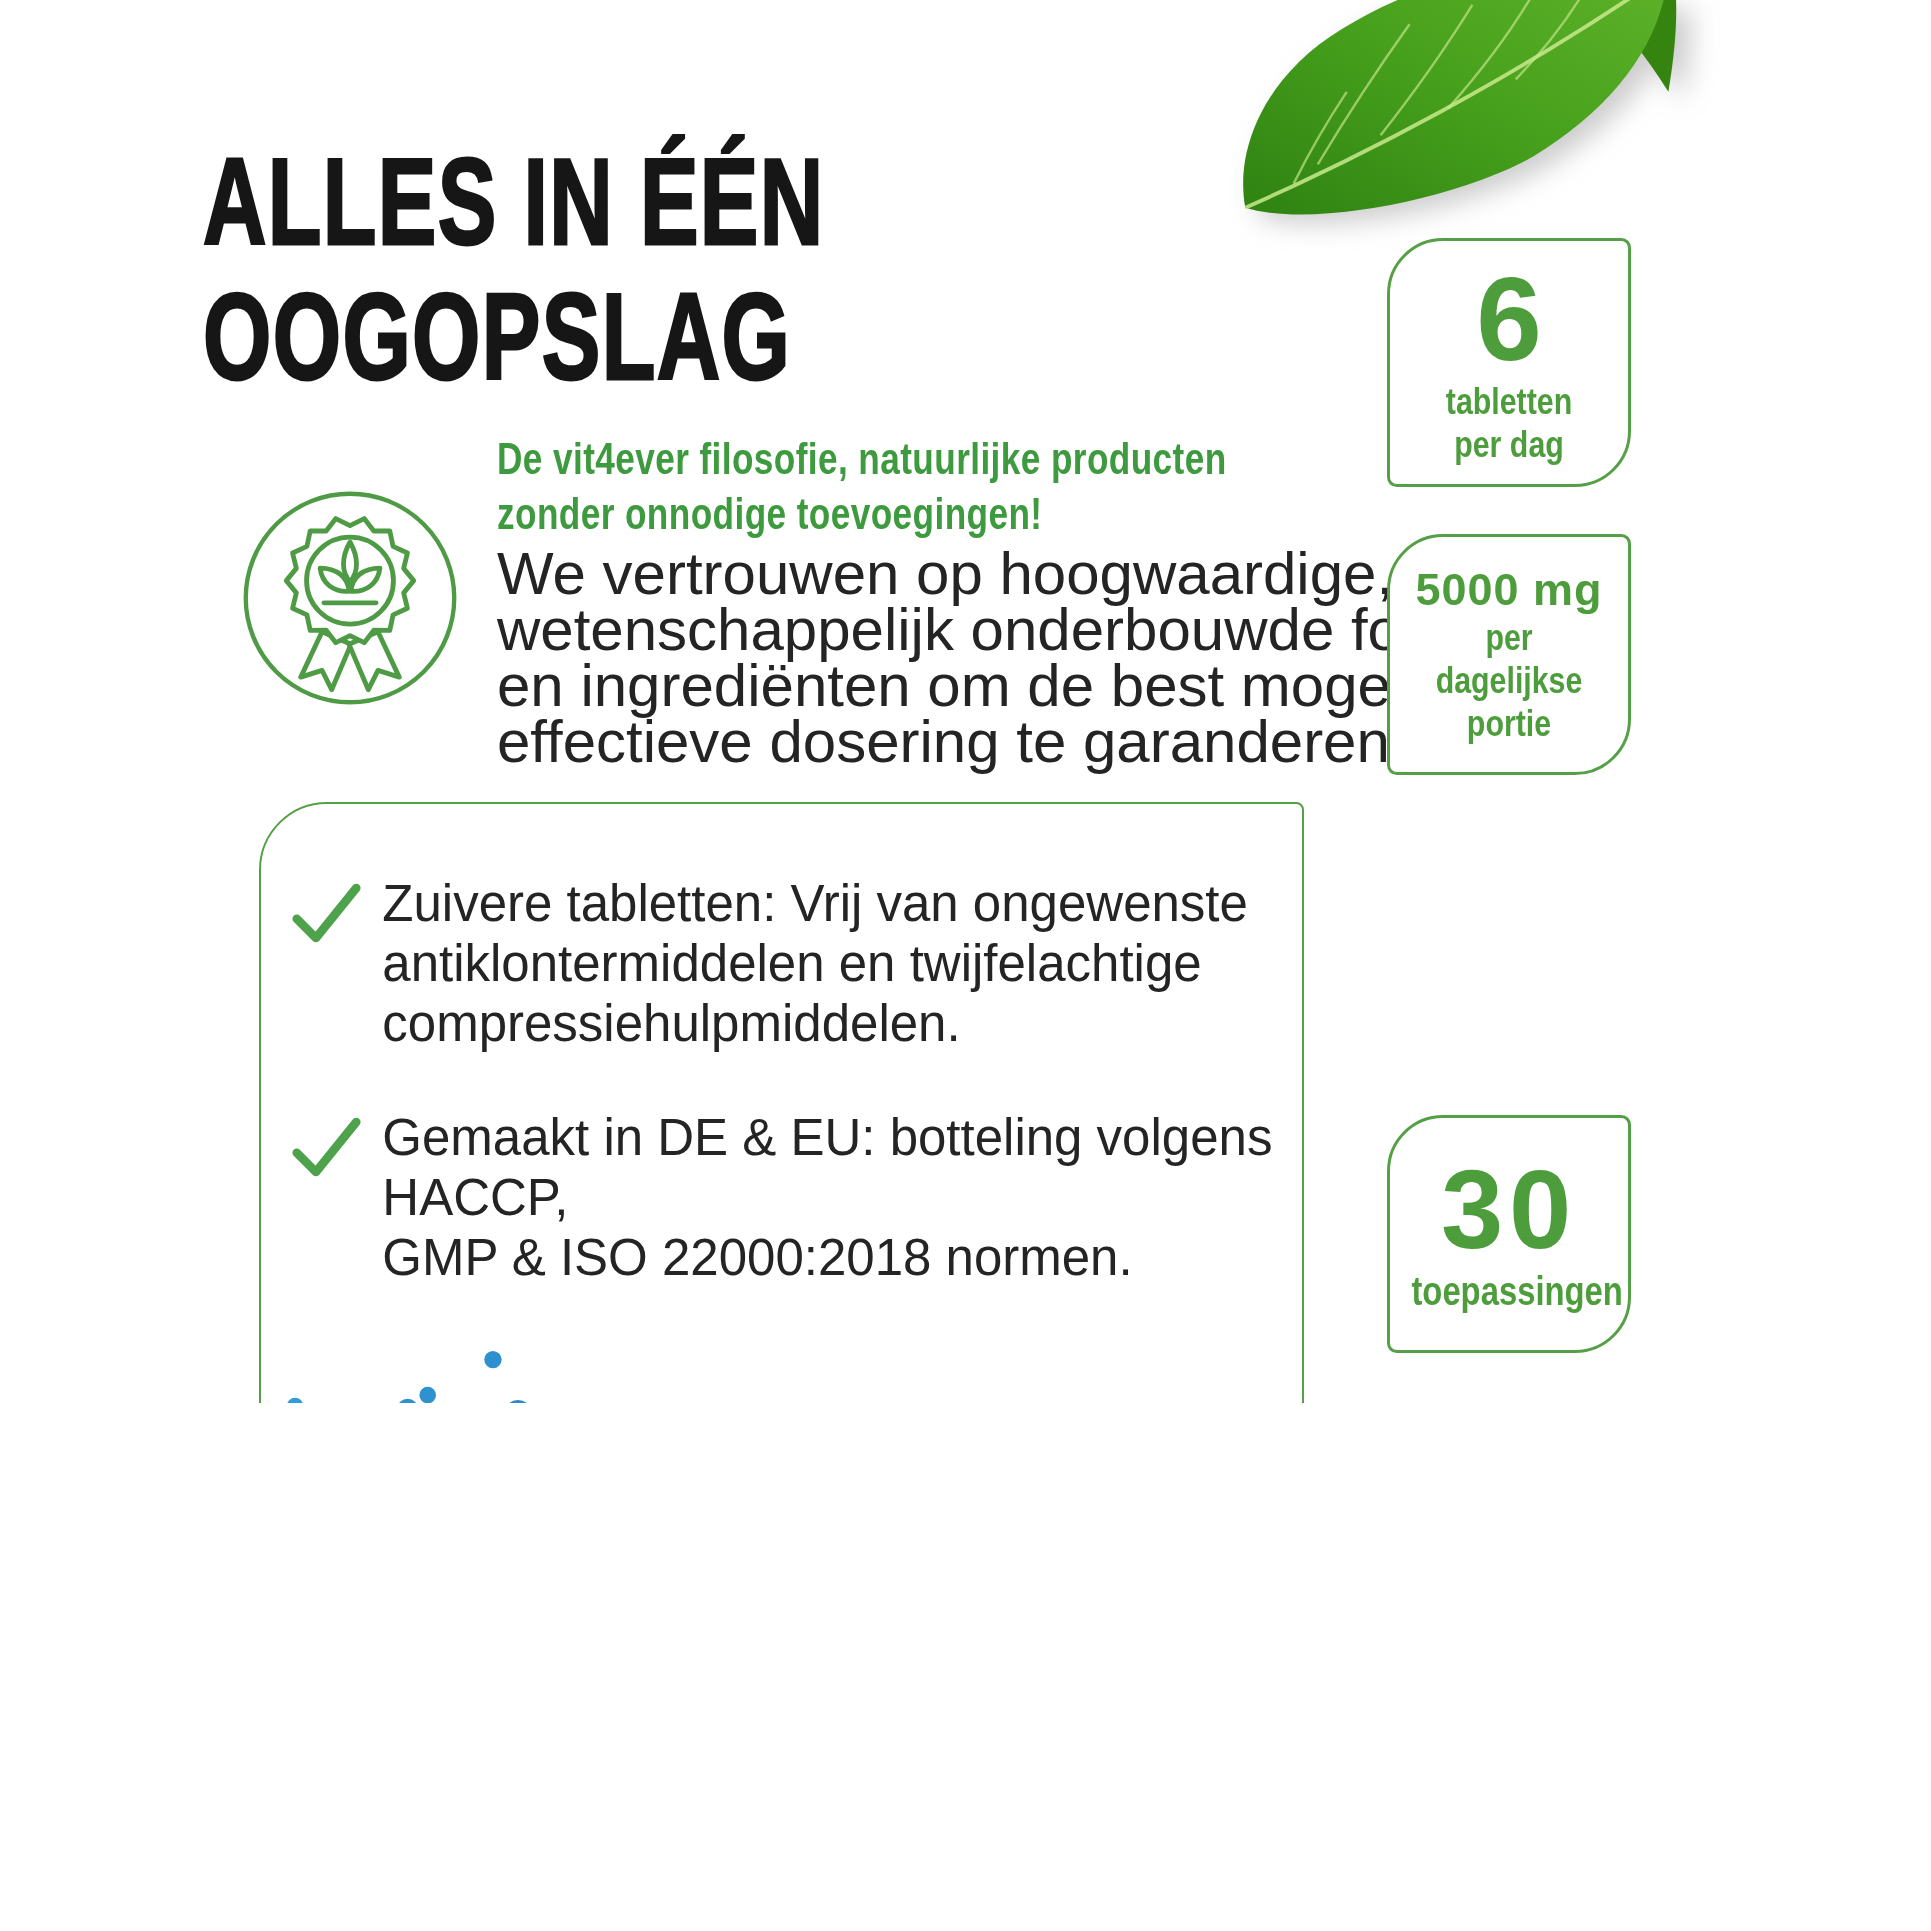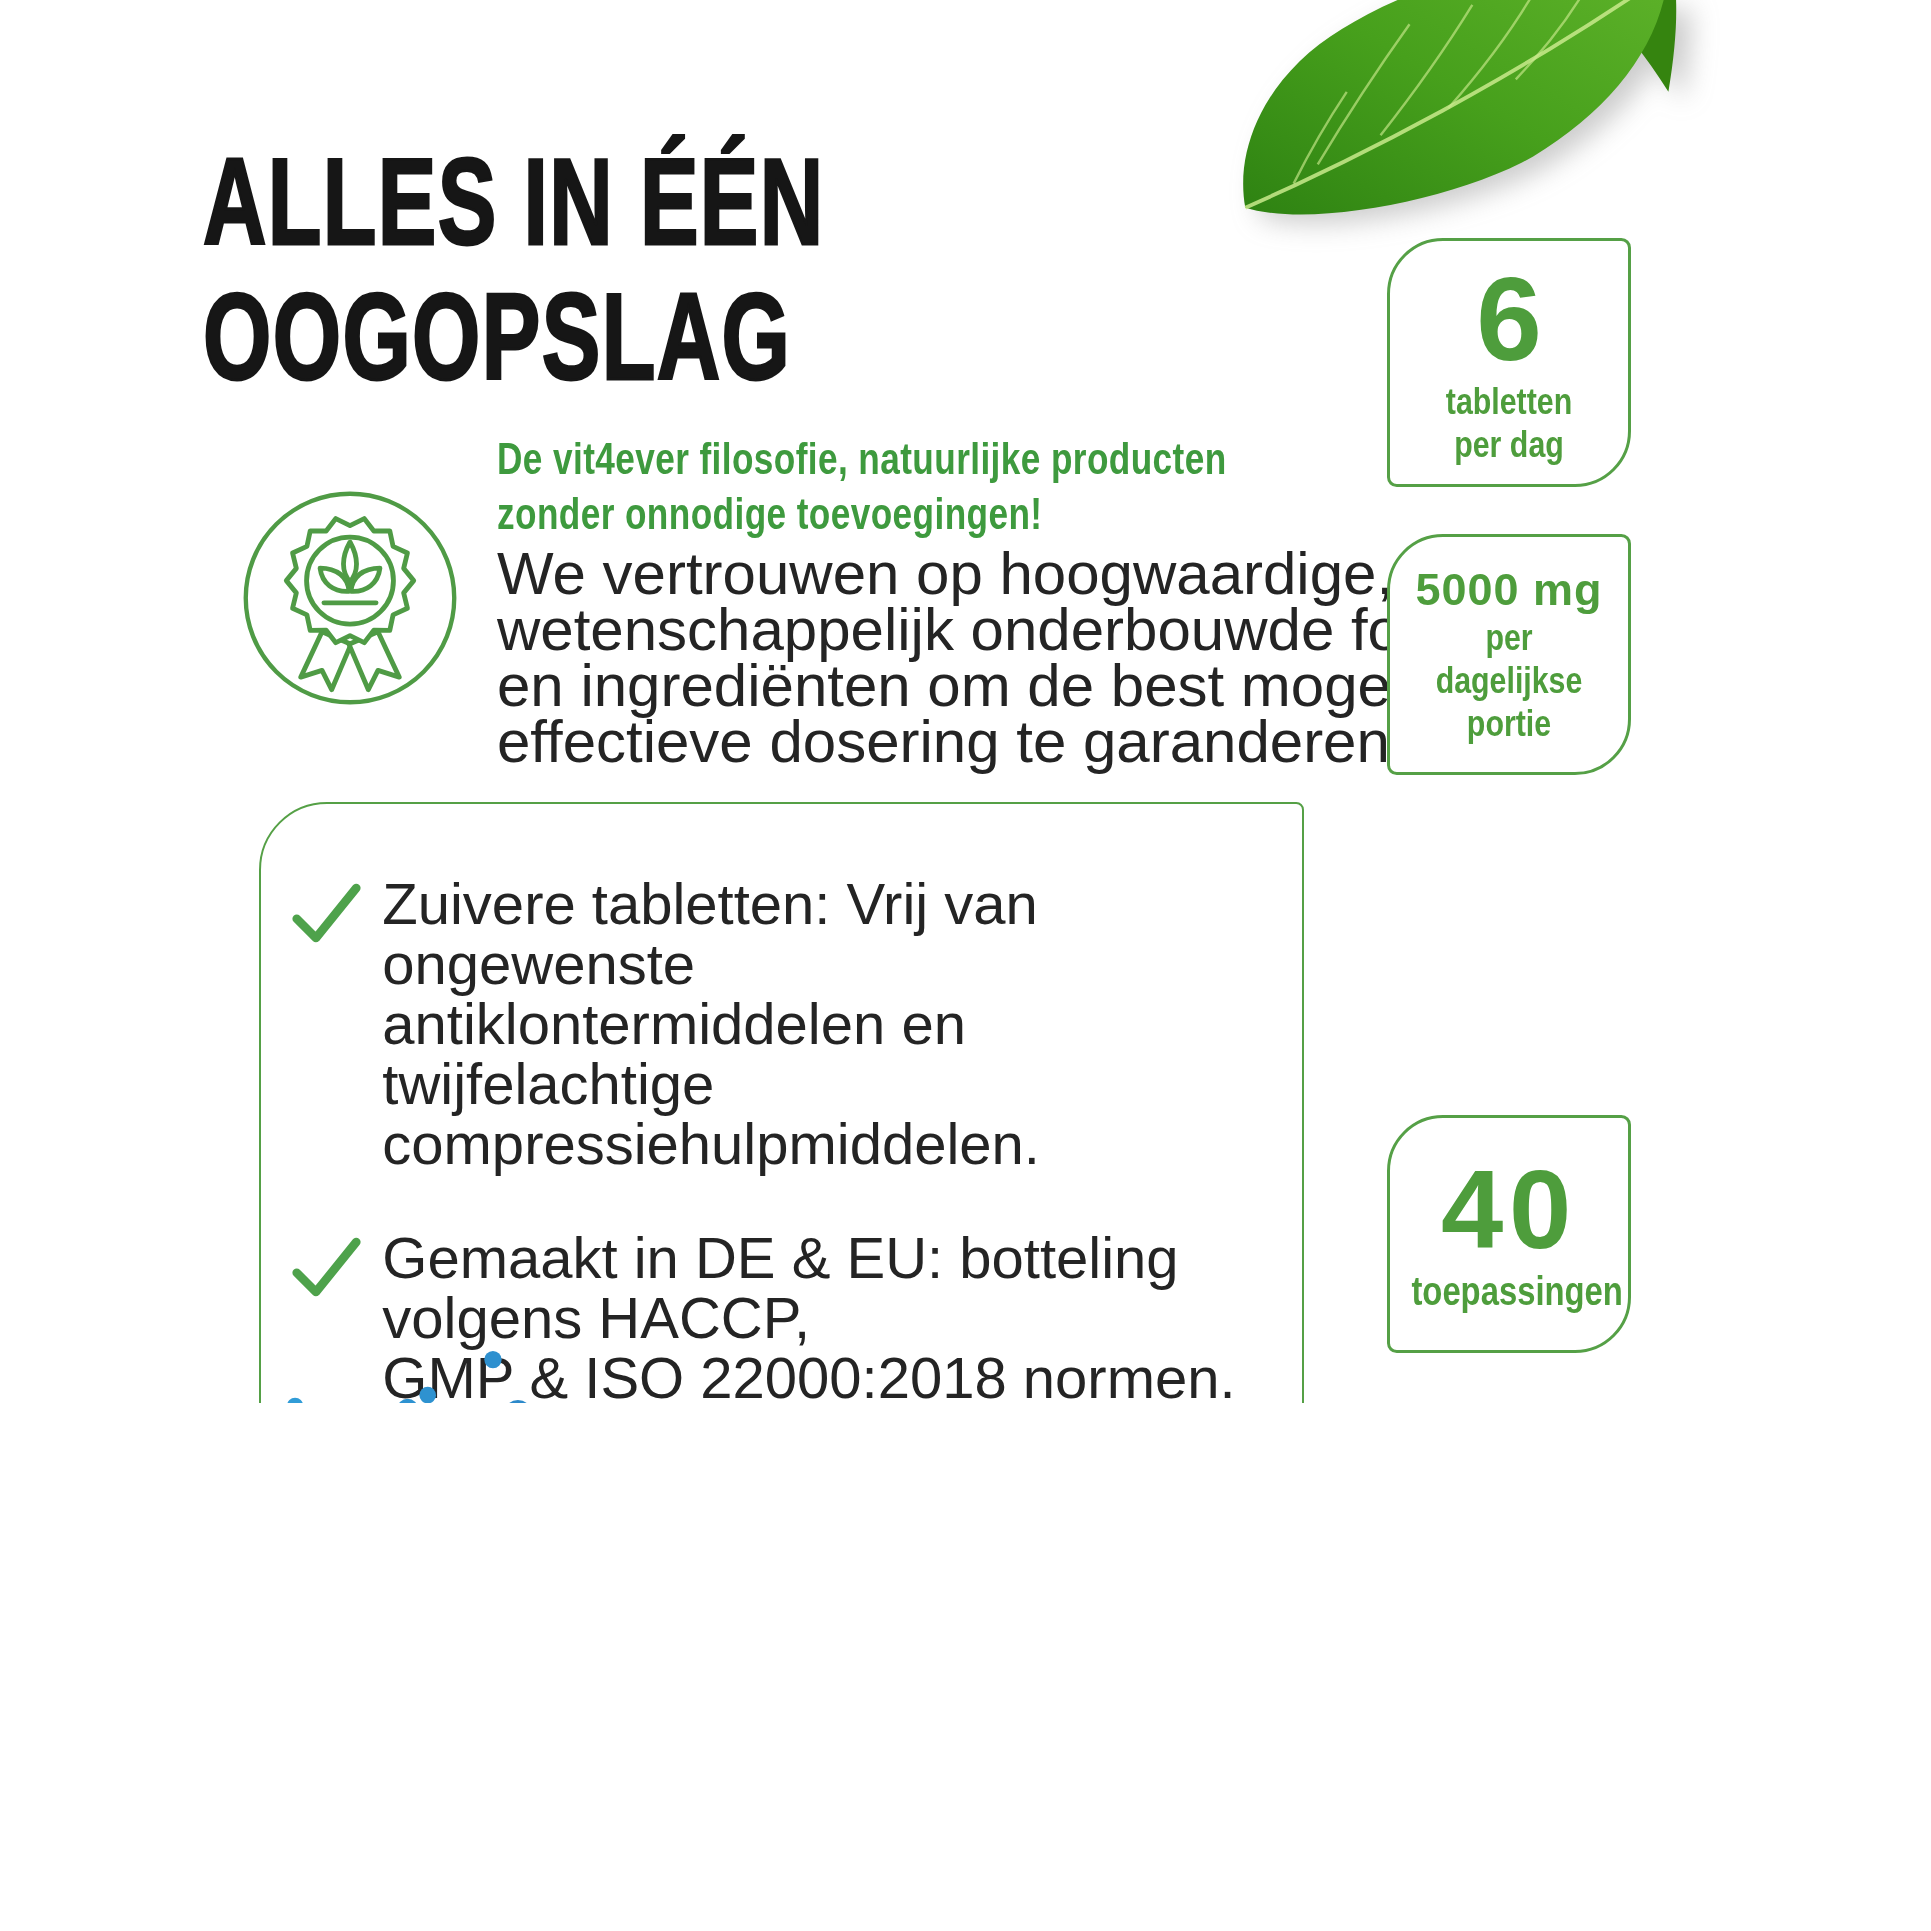"Zuivere tabletten: Vrij van ongewenste" .check-text { font-size: 58px -> 51px }
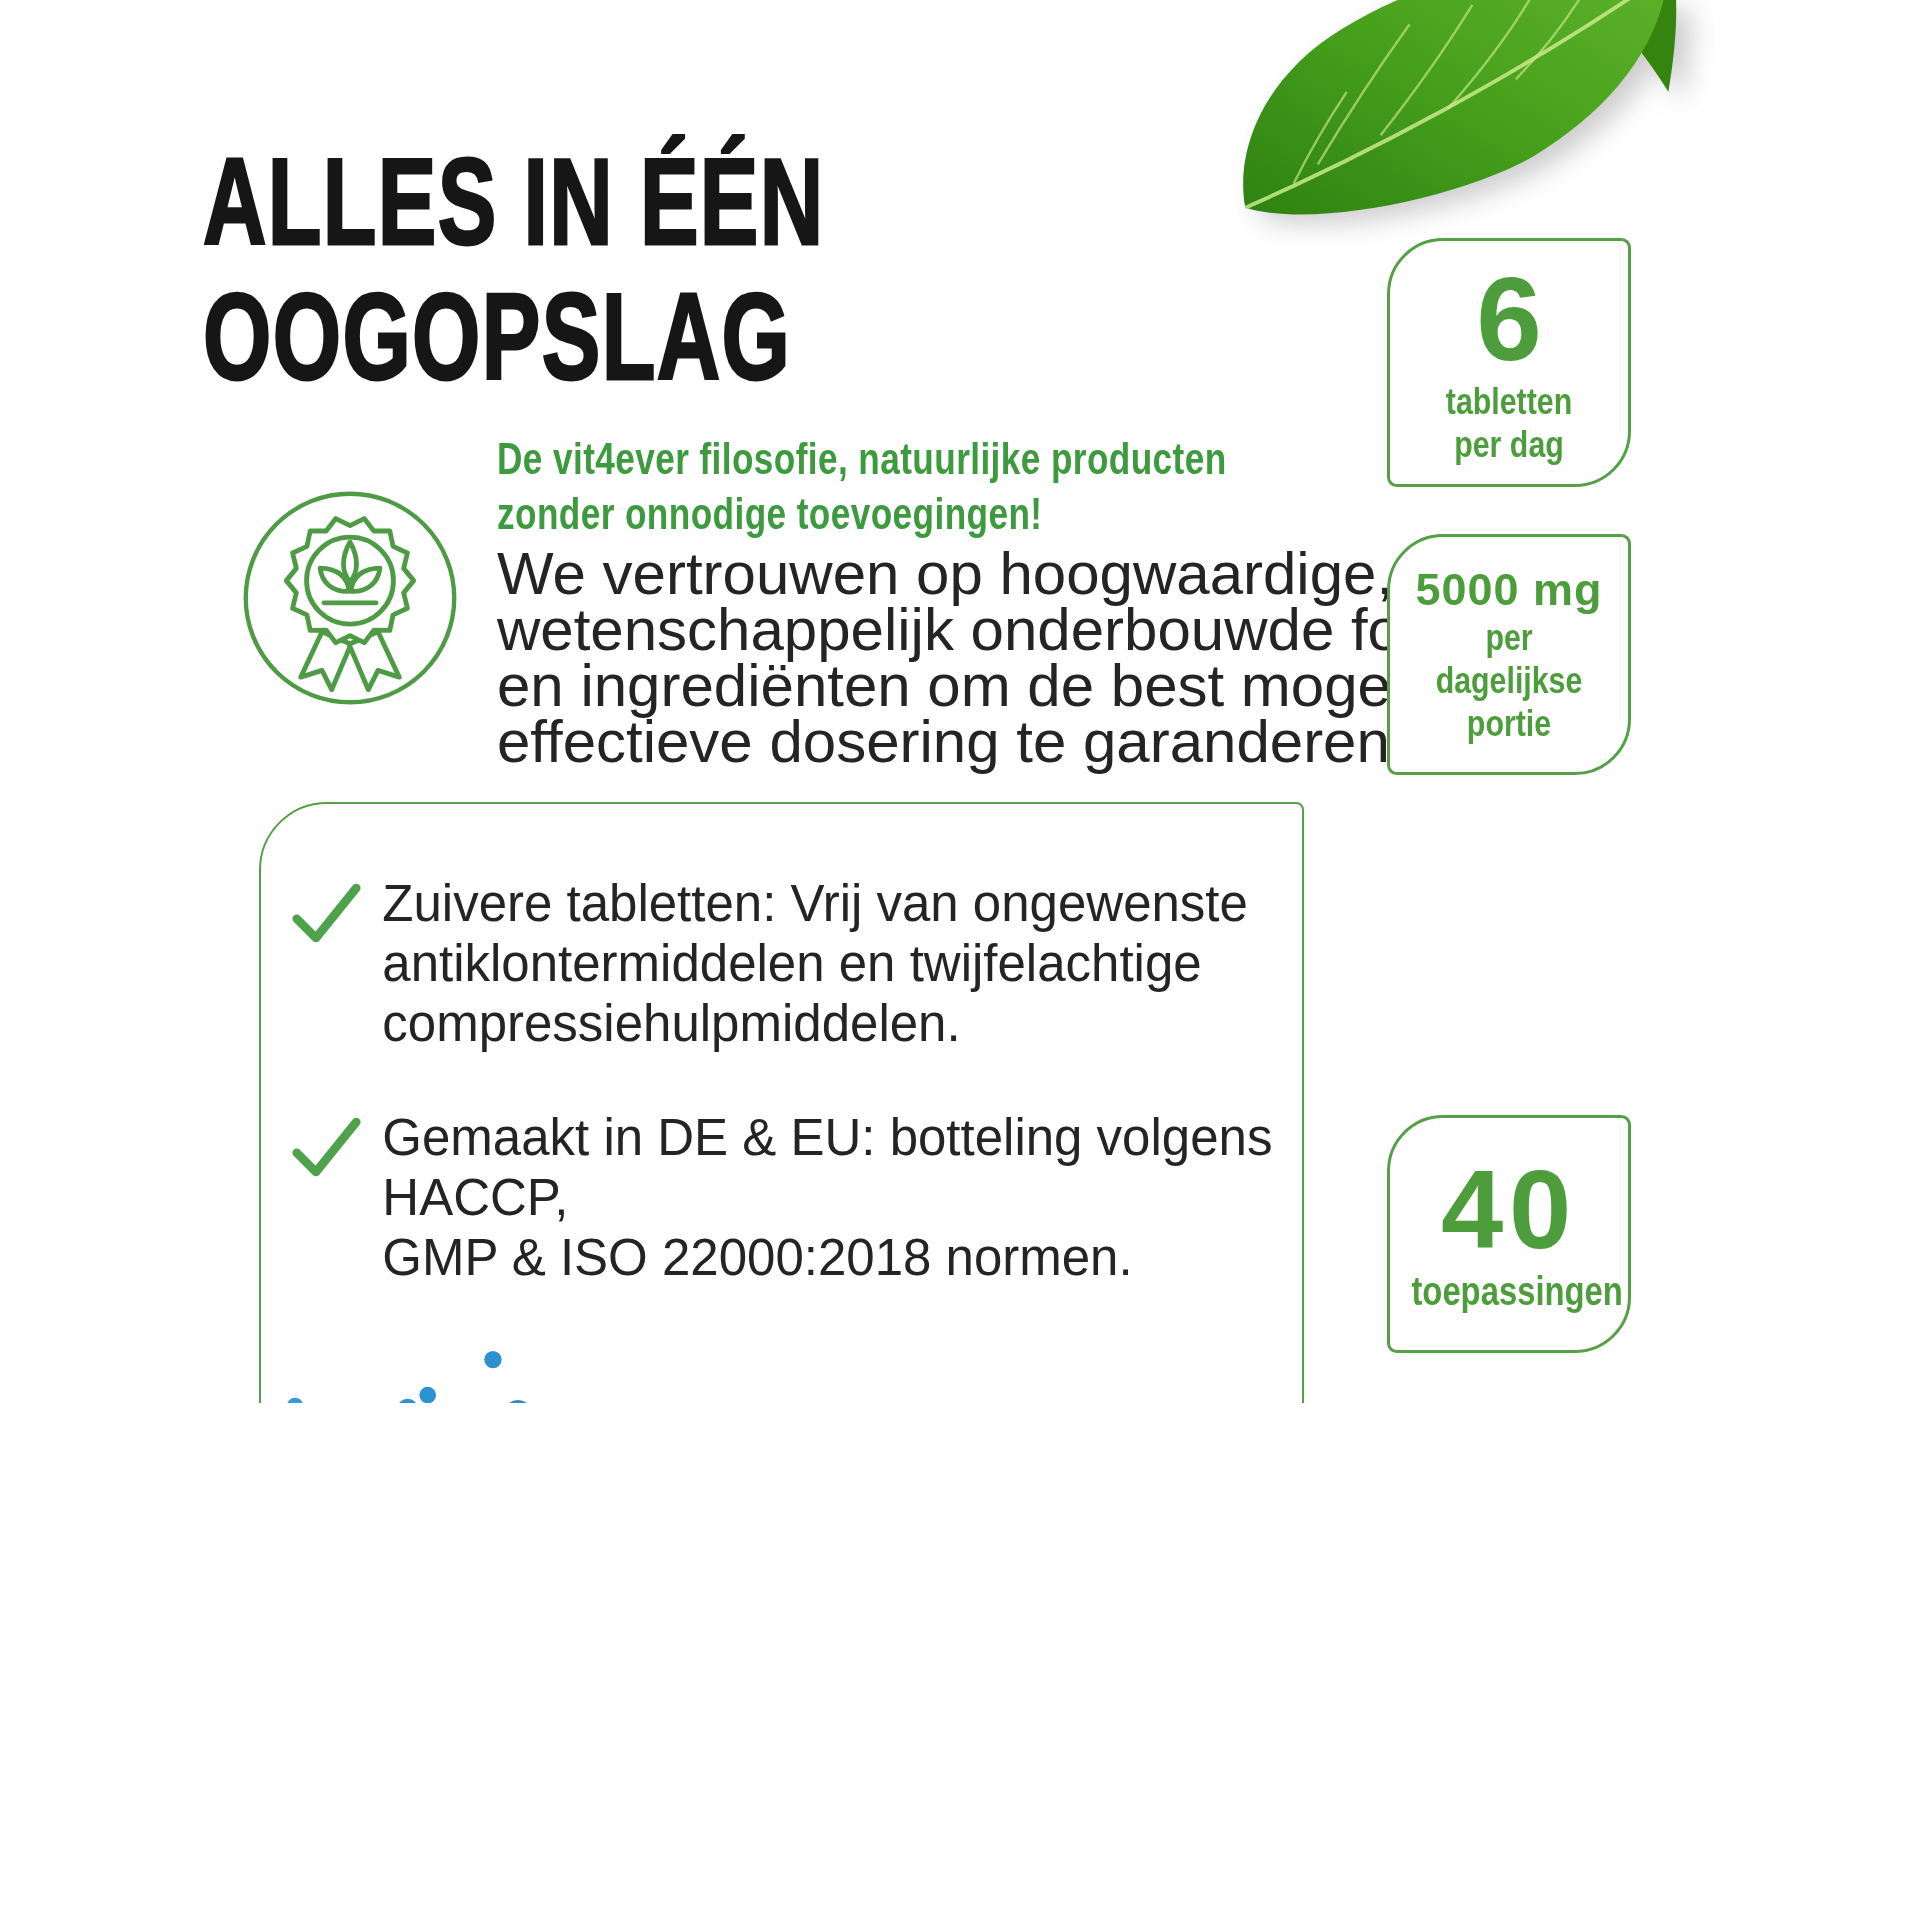"40" div.big-num { text: 40 -> 30 }
